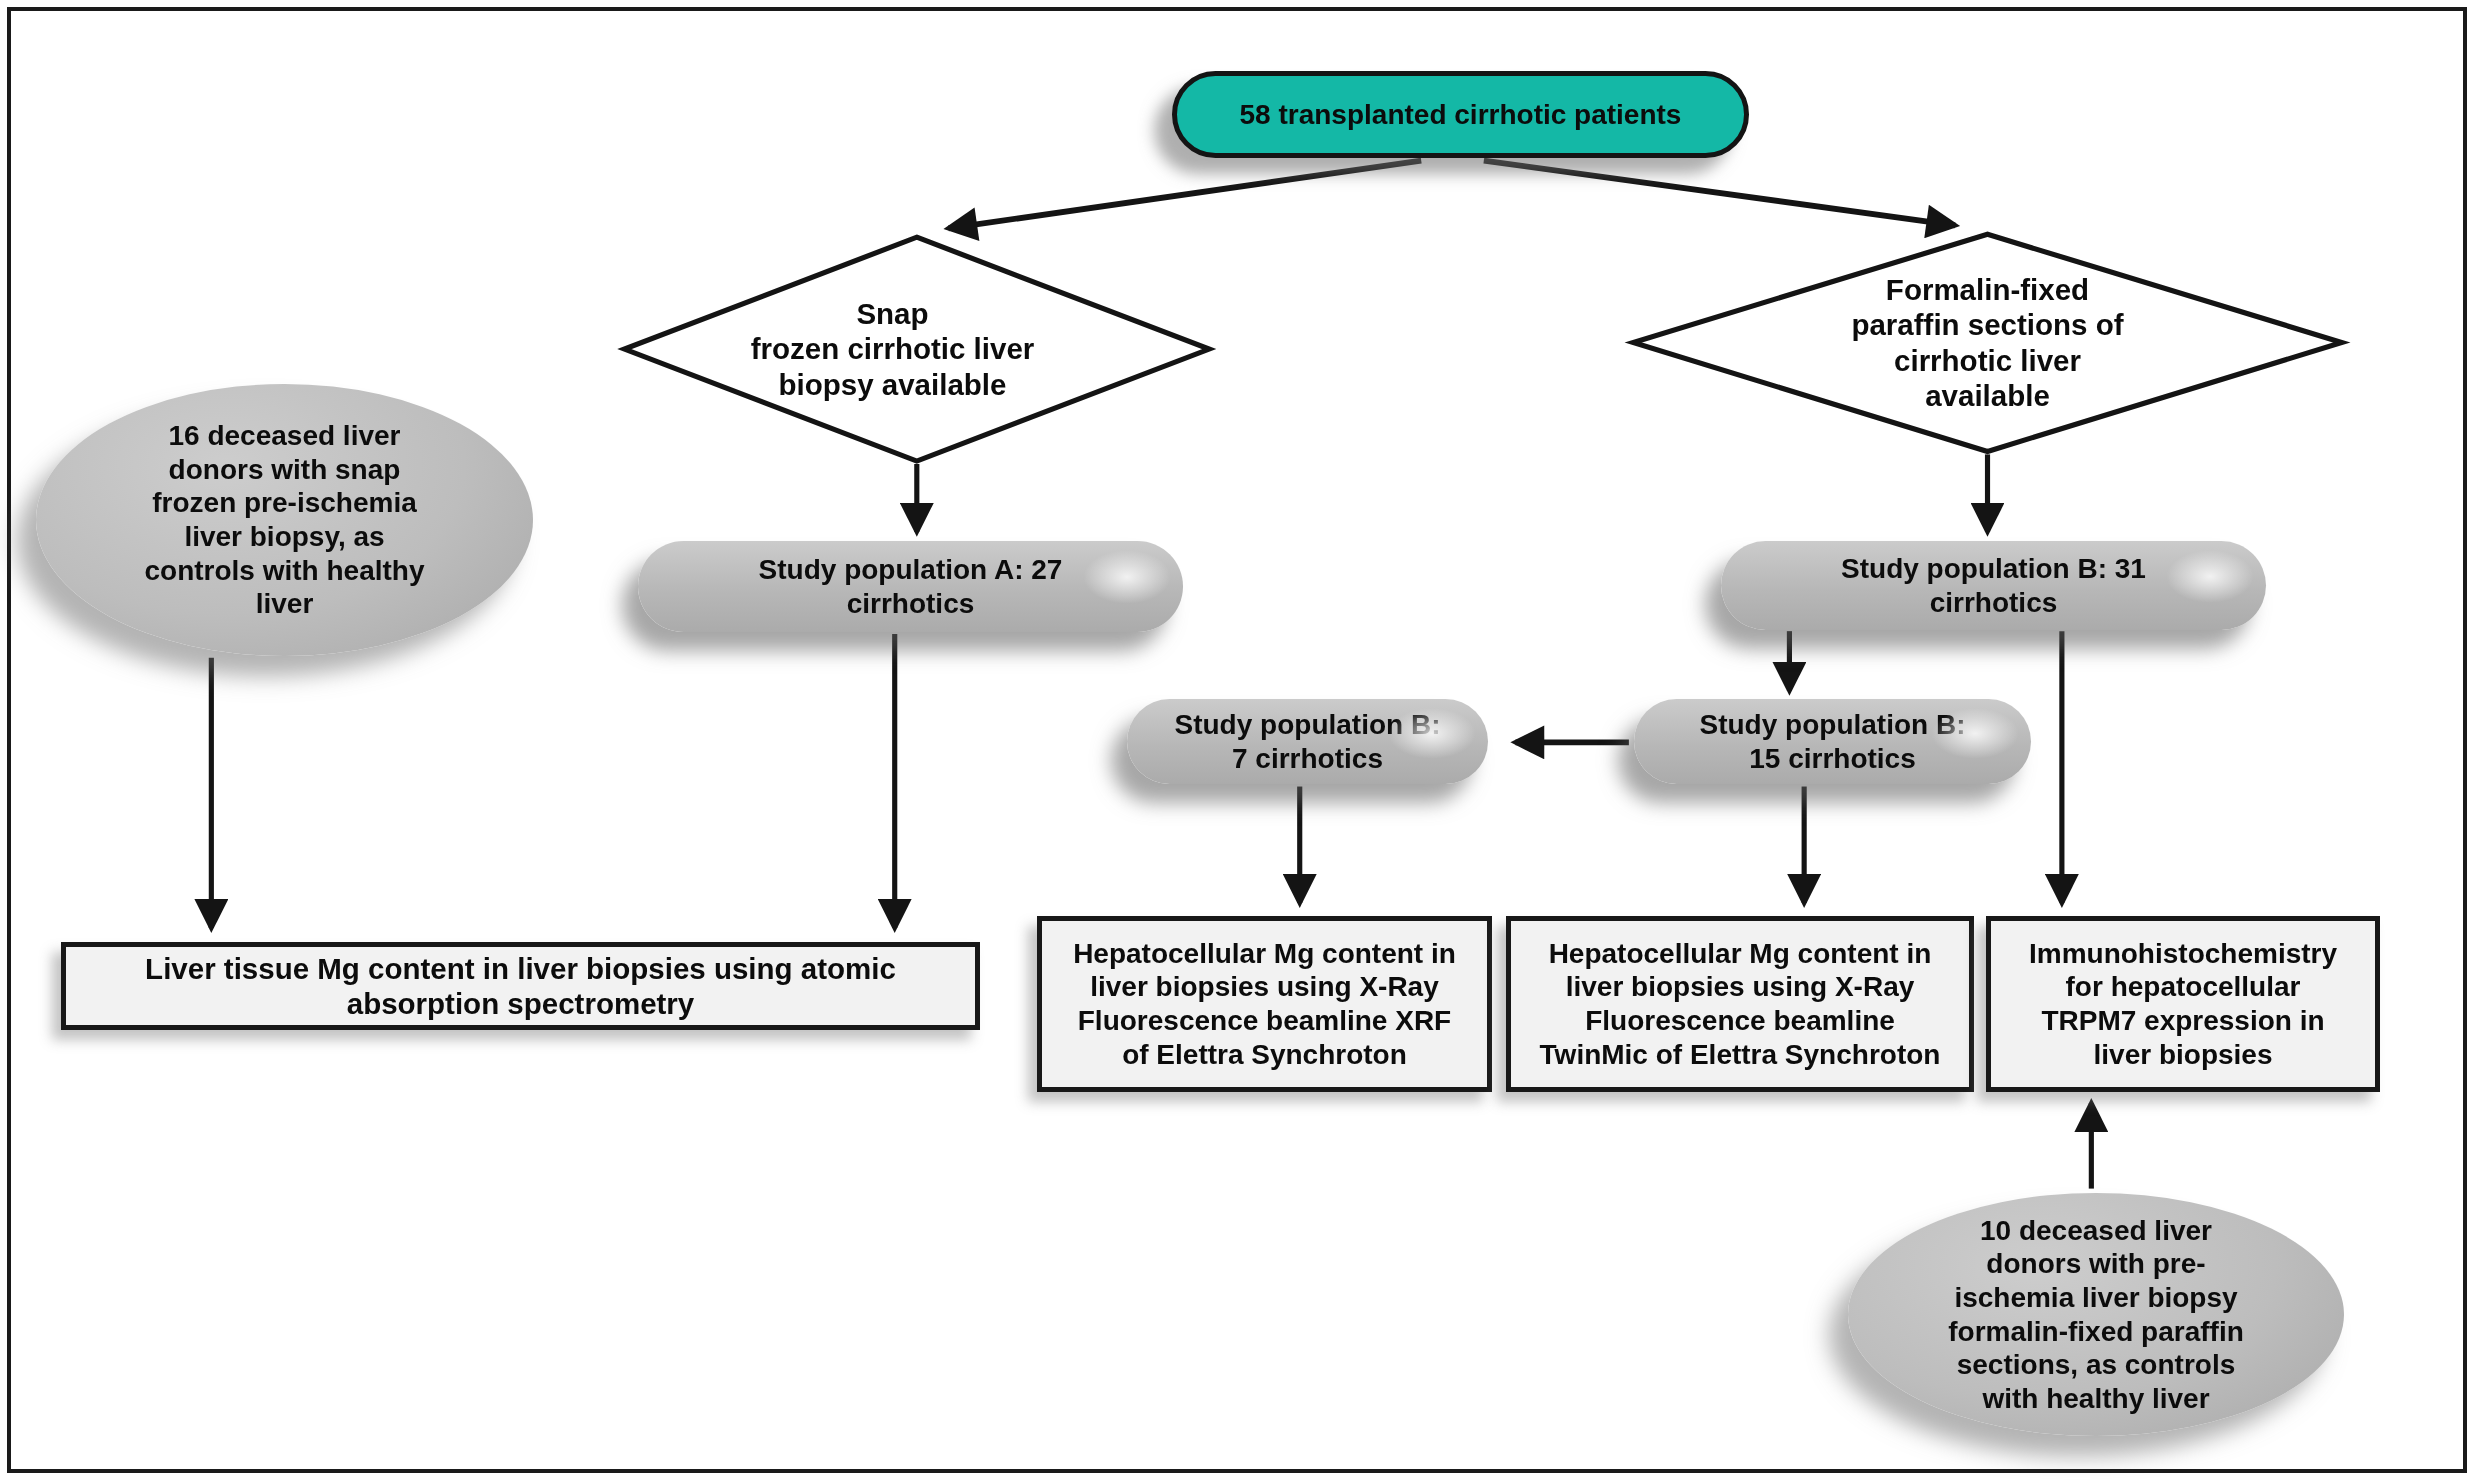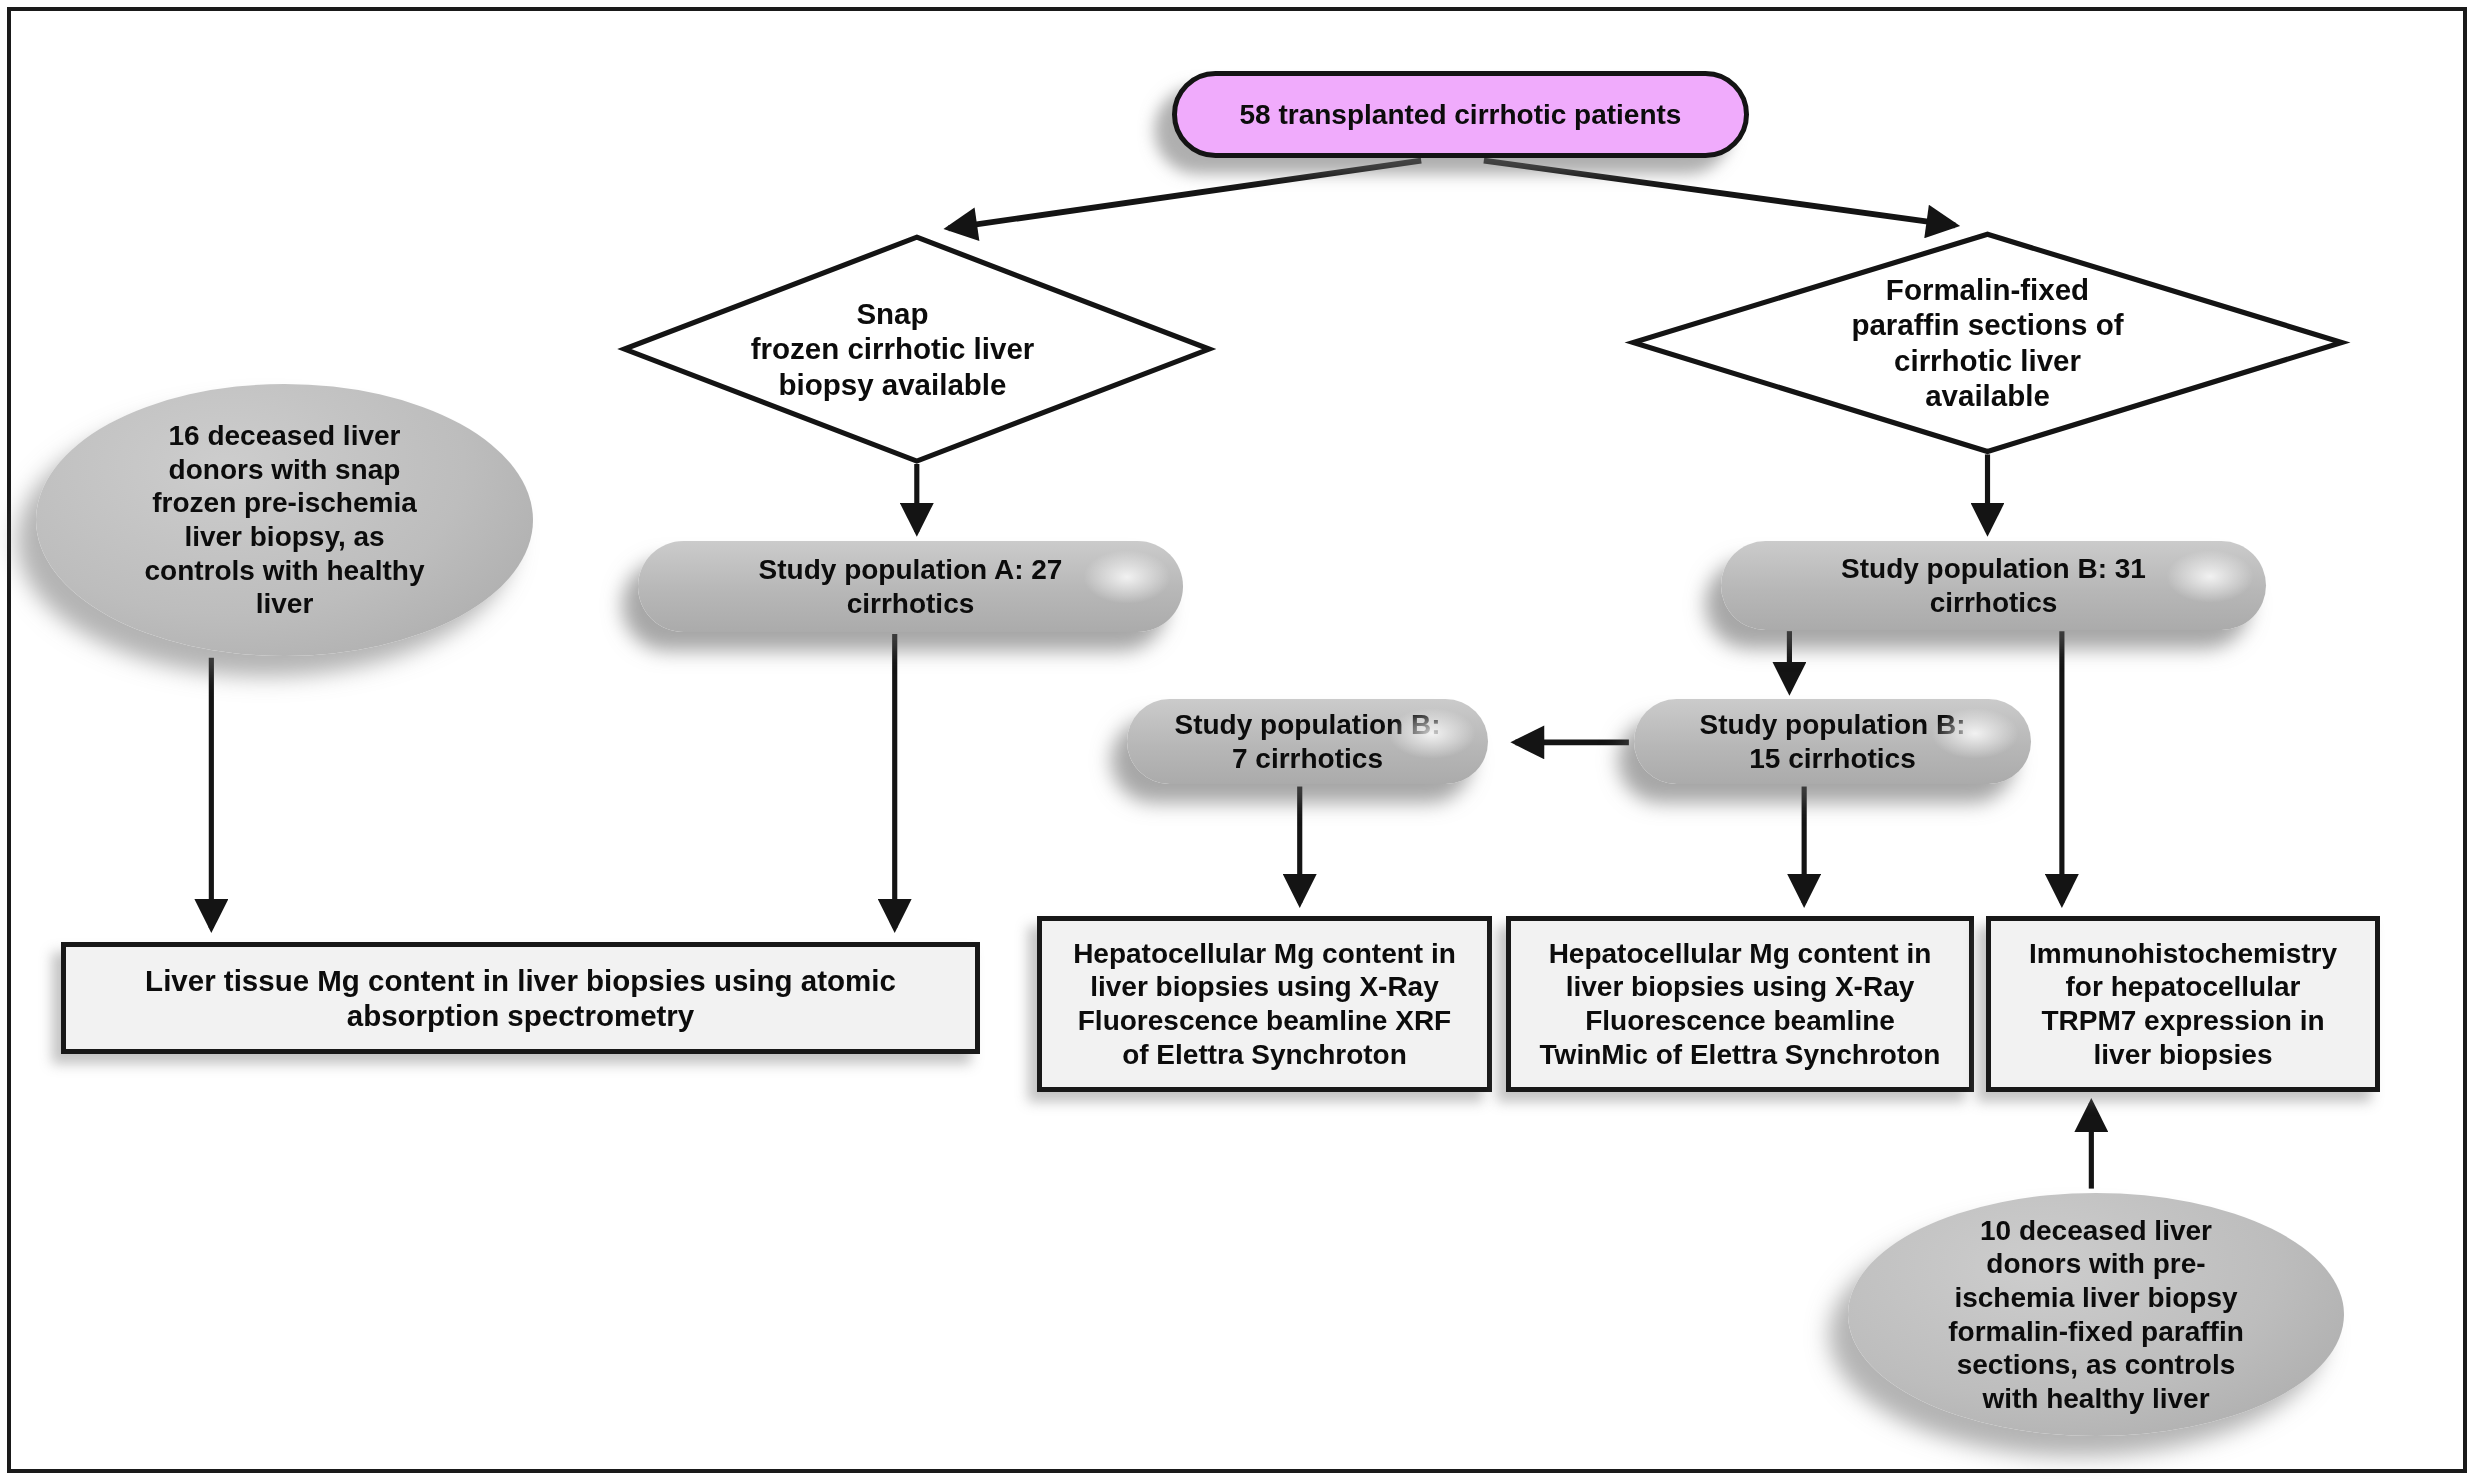"58 transplanted cirrhotic patients" .stadium { background: #f0abfc -> #14b8a6 }
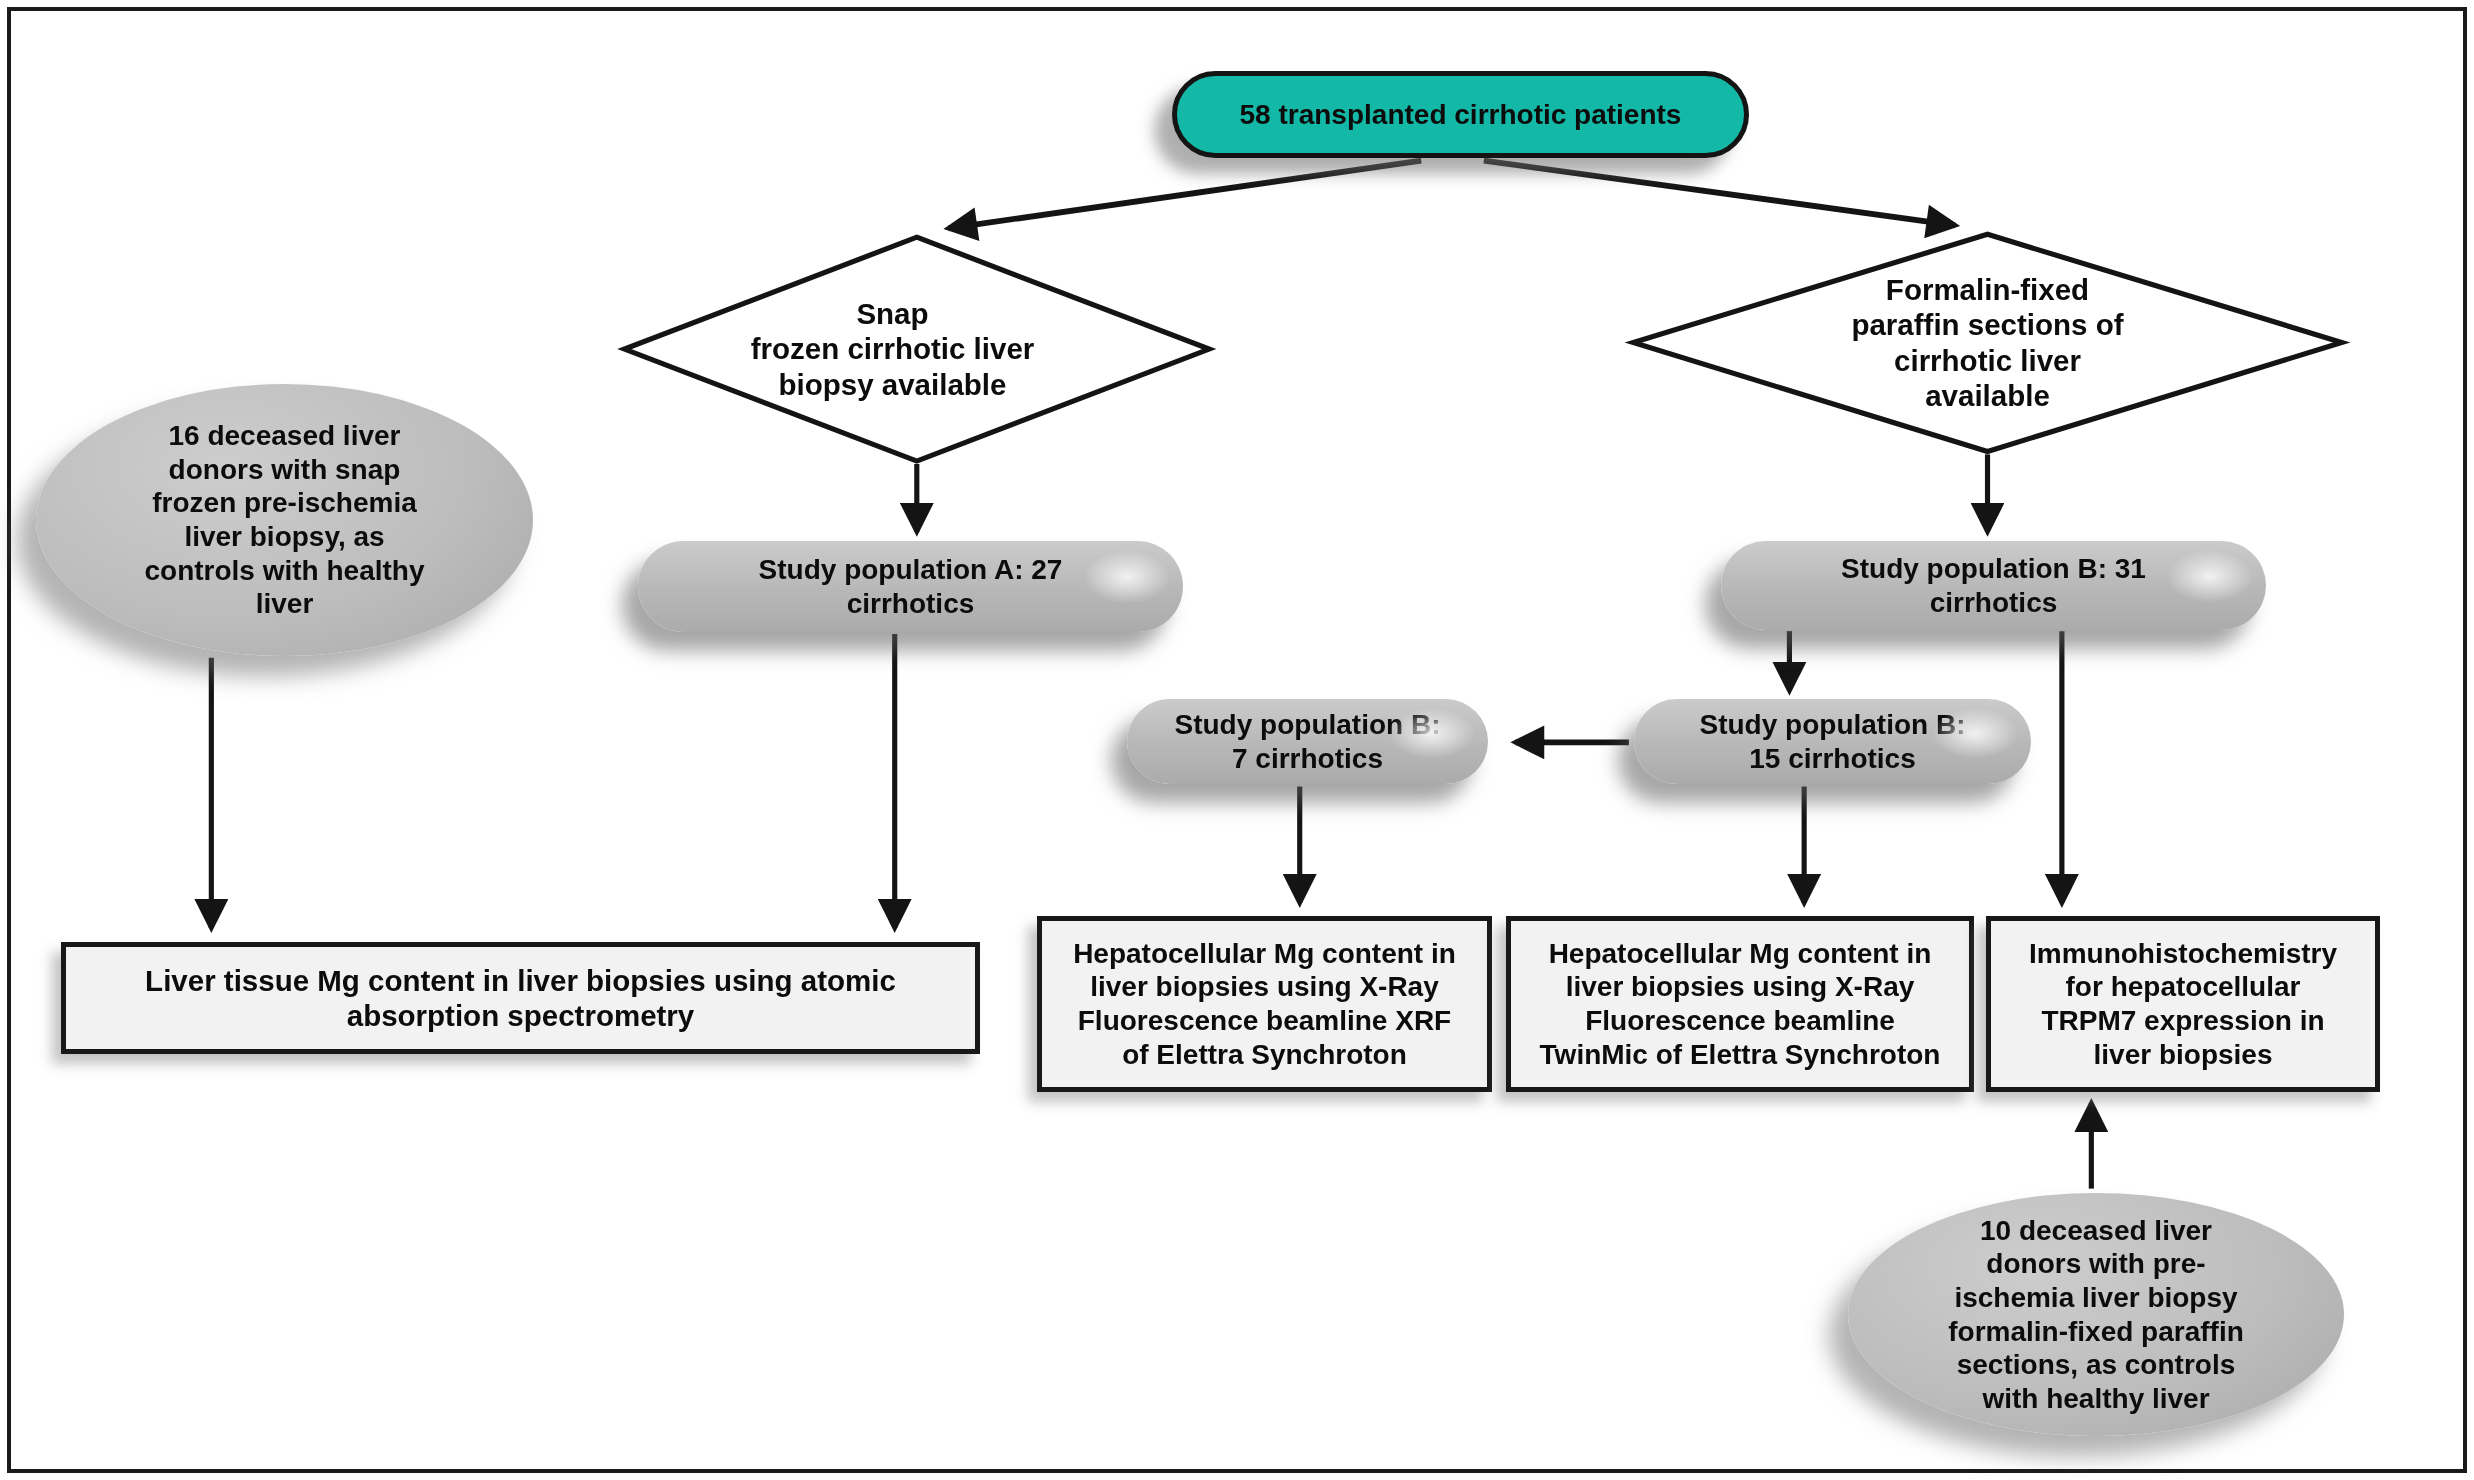"Liver tissue Mg content in" div.shape { height: 112px -> 88px }
